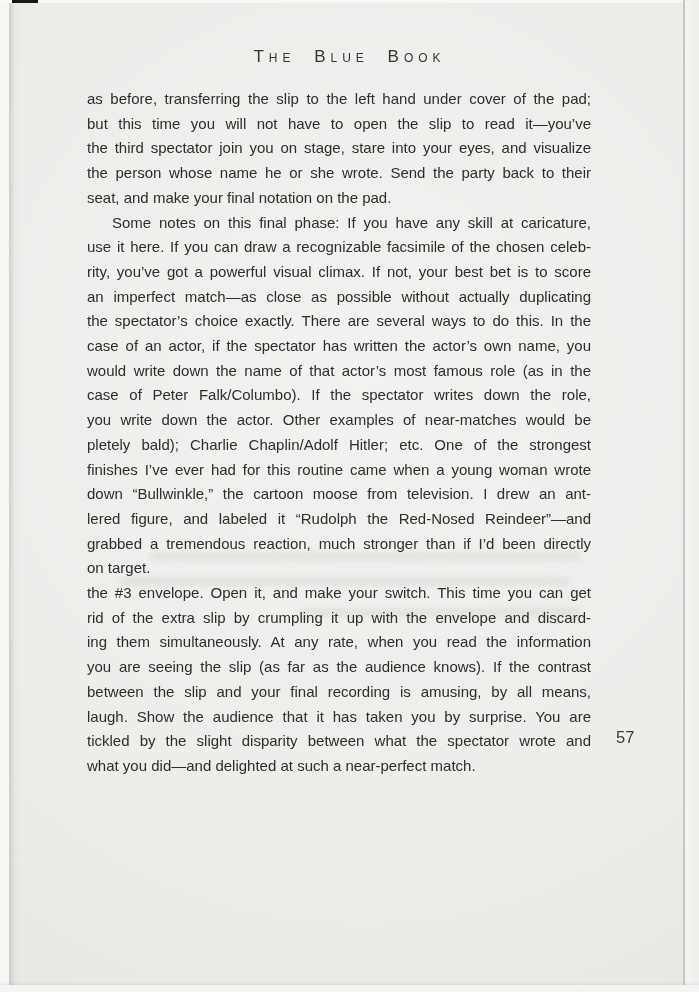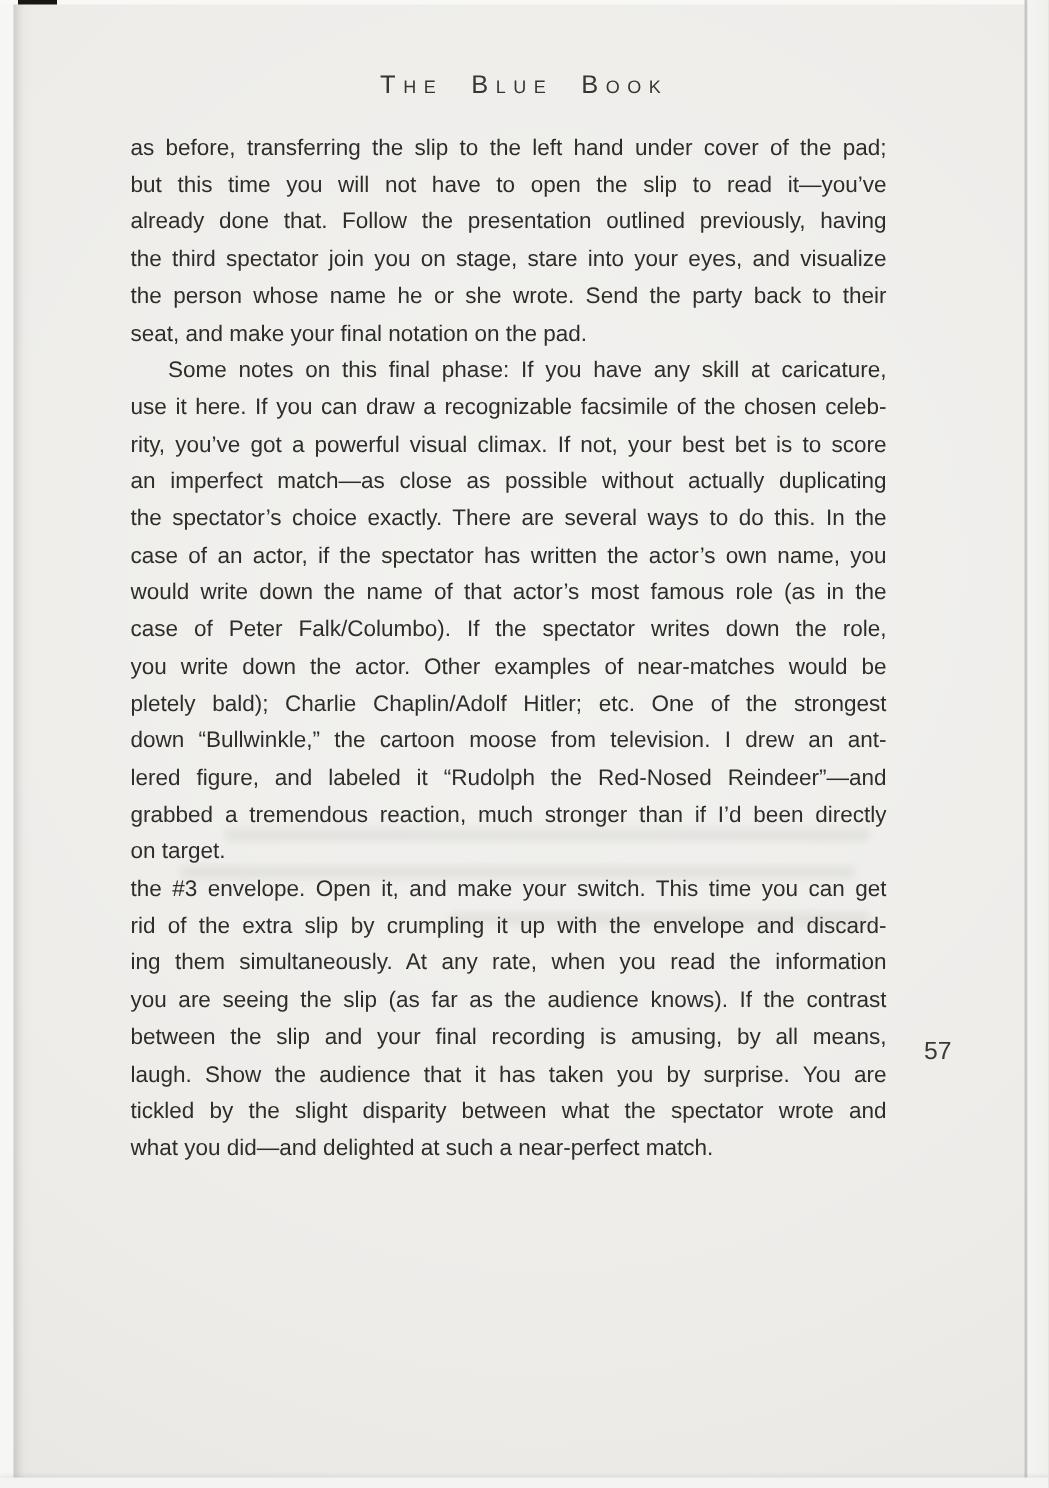"already done that. Follow the" div.line { html: <div>already done that. Follow the presentation outlined previously, having</div> -> none }
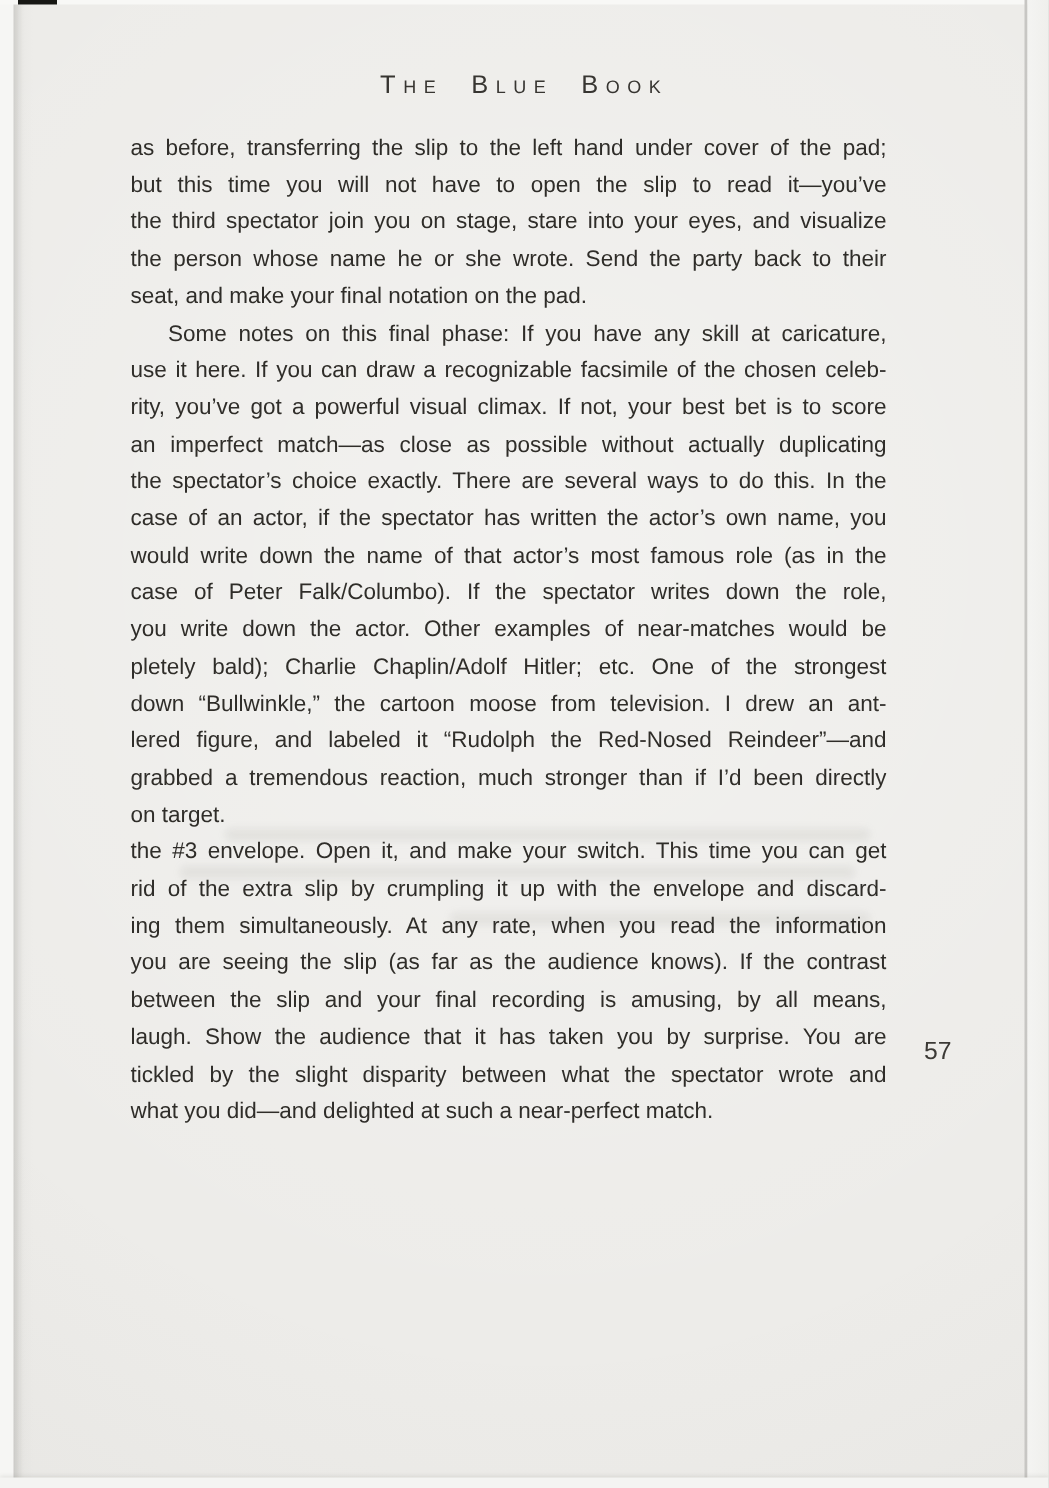"finishes I’ve ever had for" div.line { html: none -> <div>finishes I’ve ever had for this routine came when a young woman wrote</div> }
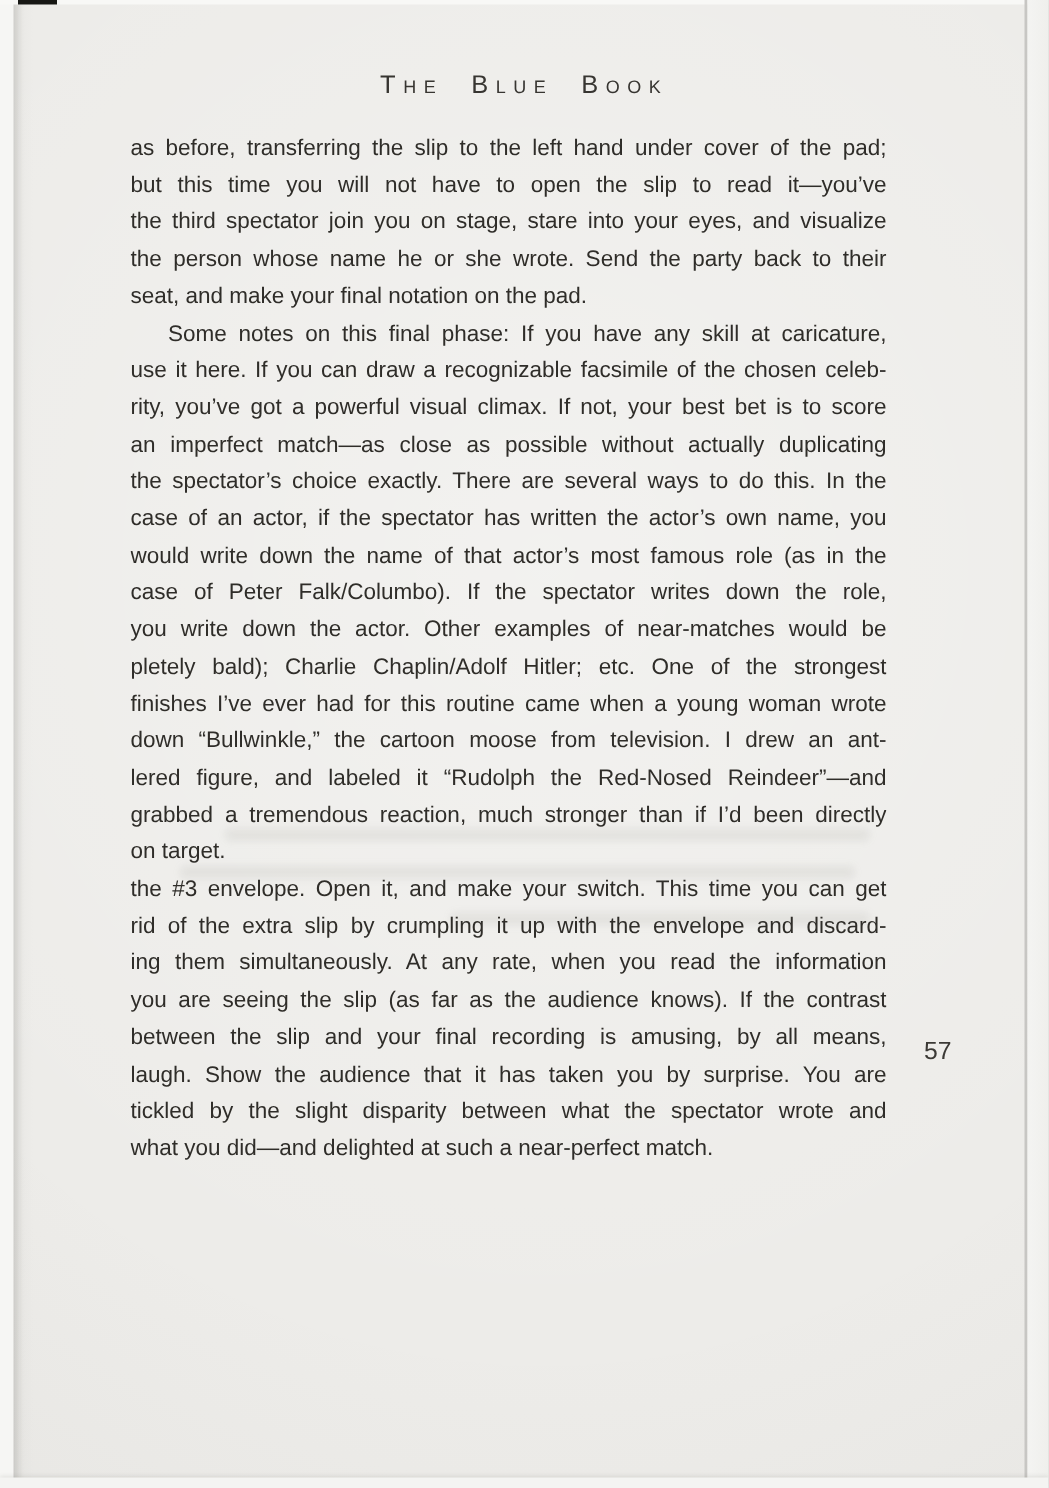"57" .page-number { top: 692px -> 728px }
